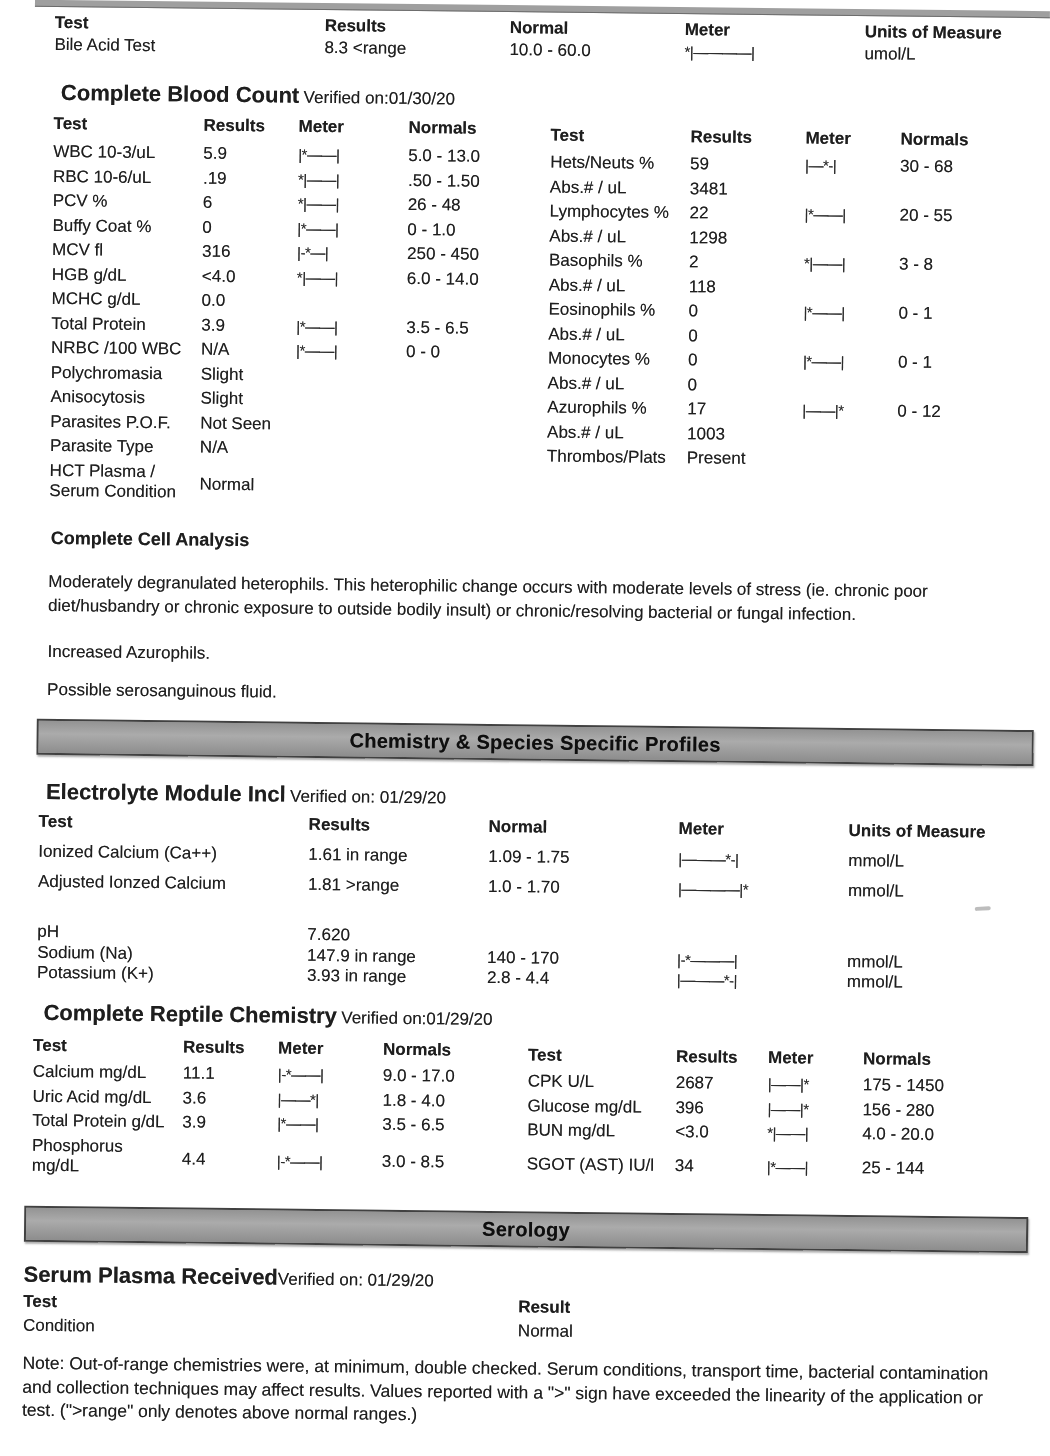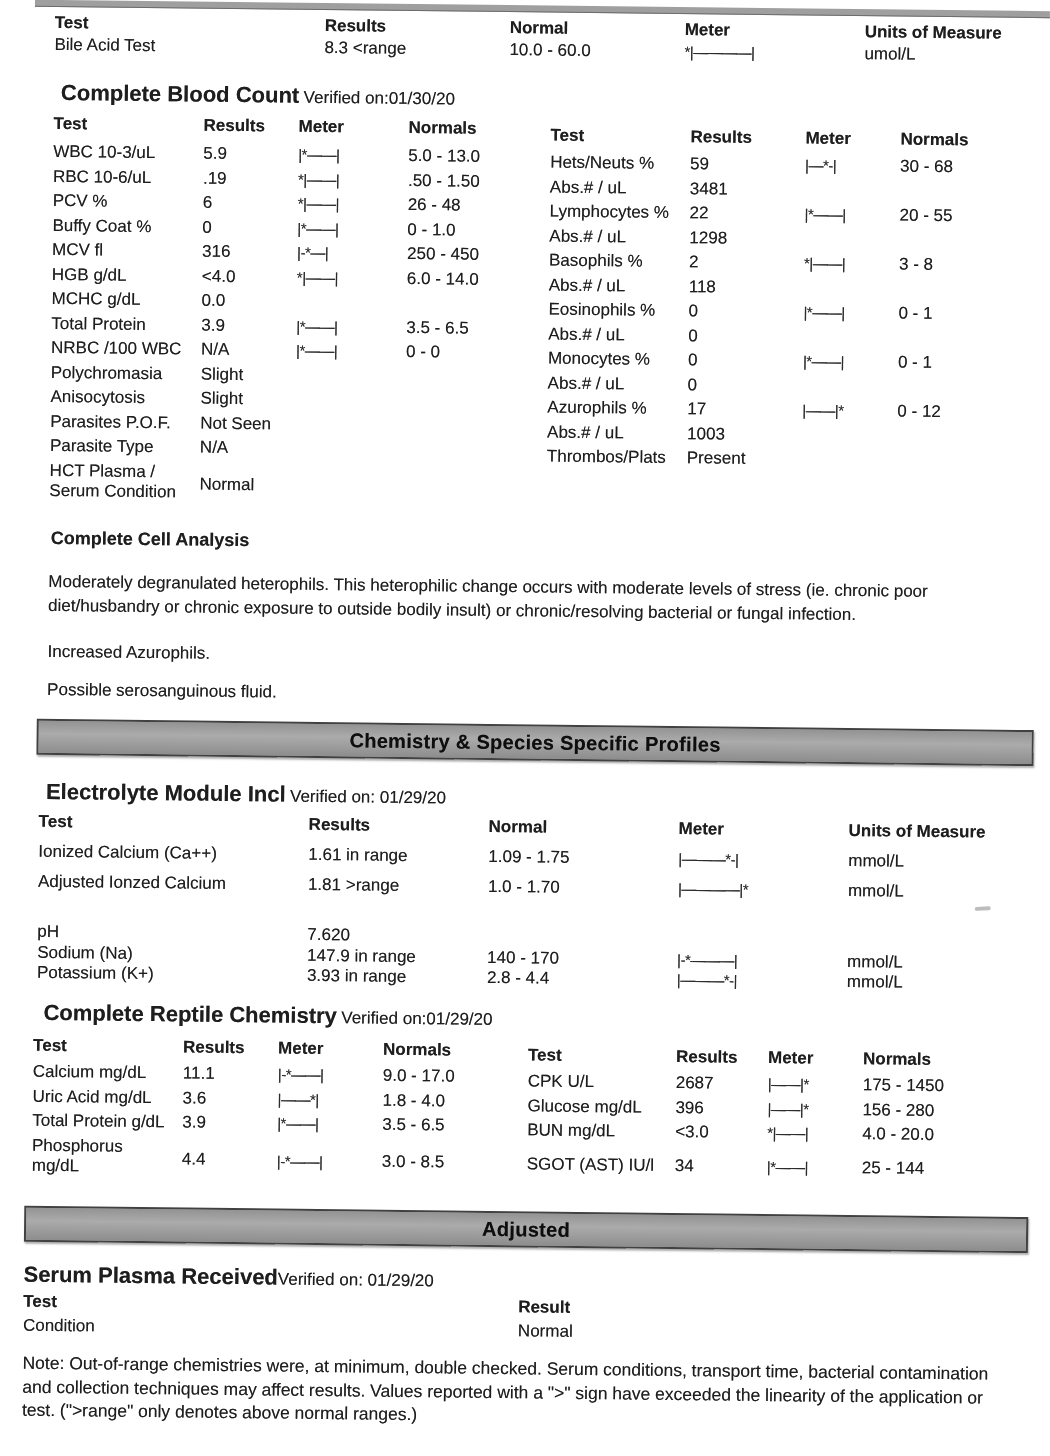"Adjusted" span { text: Adjusted -> Serology }
